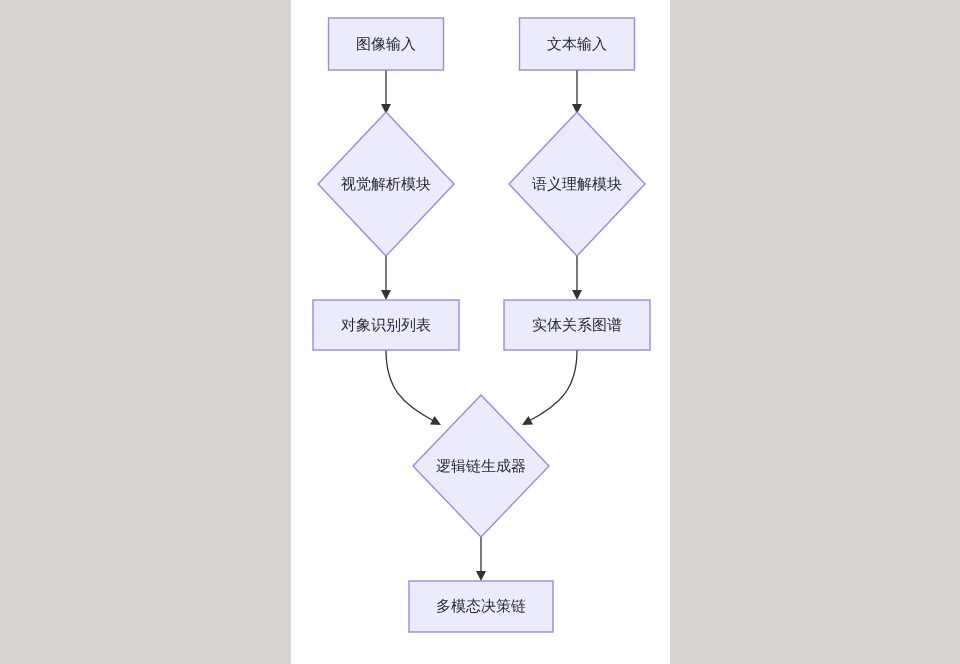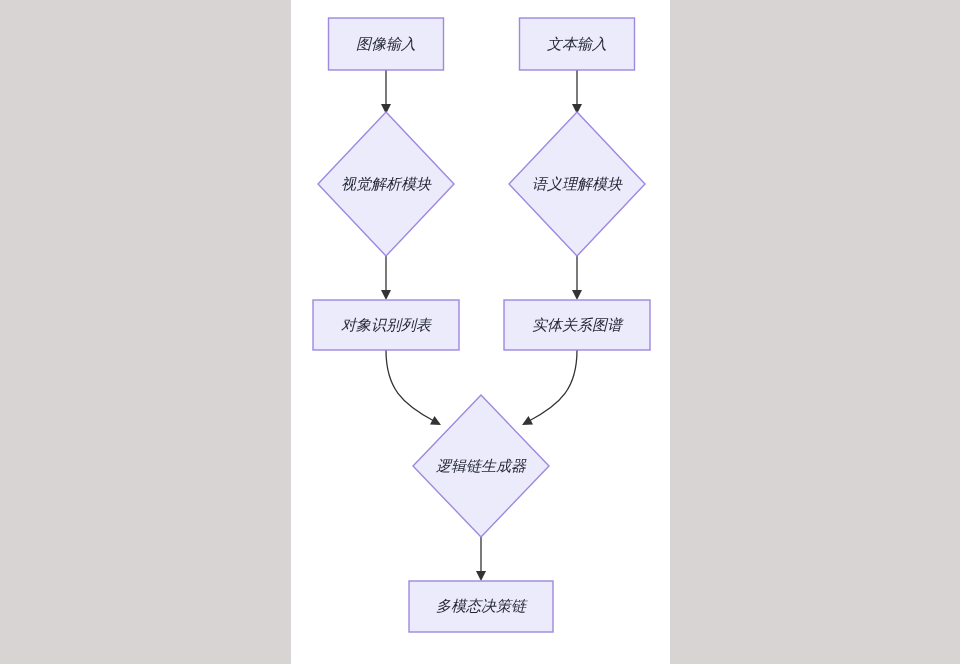"图像输入" #page { font-style: italic -> none }
